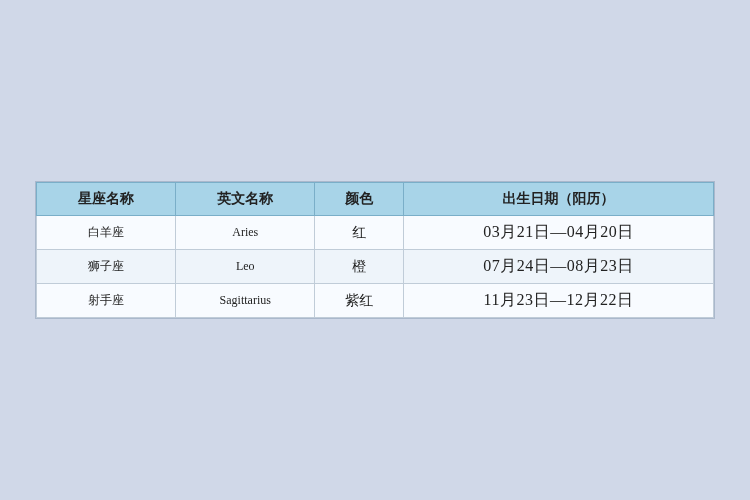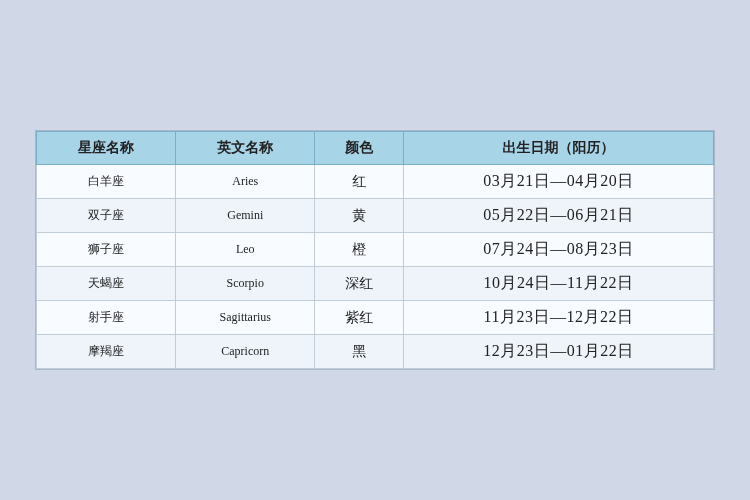"双子座" tr { html: <tr> <td>双子座</td> <td>Gemini</td> <td>黄</td> <td>05月22日—06月21日</td> </tr> -> none }
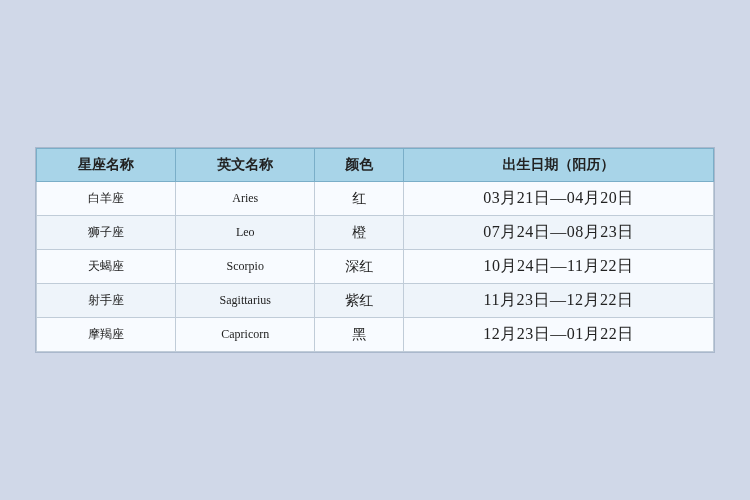"天蝎座" tr { html: <tr> <td>天蝎座</td> <td>Scorpio</td> <td>深红</td> <td>10月24日—11月22日</td> </tr> -> none }
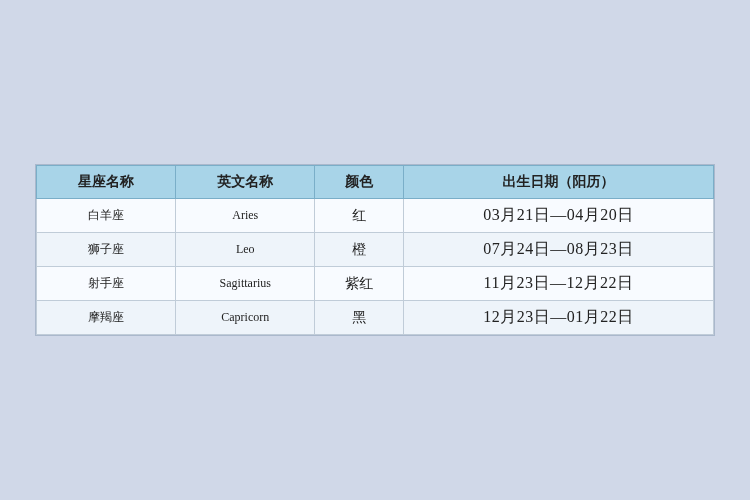"摩羯座" tr { html: <tr> <td>摩羯座</td> <td>Capricorn</td> <td>黑</td> <td>12月23日—01月22日</td> </tr> -> none }
